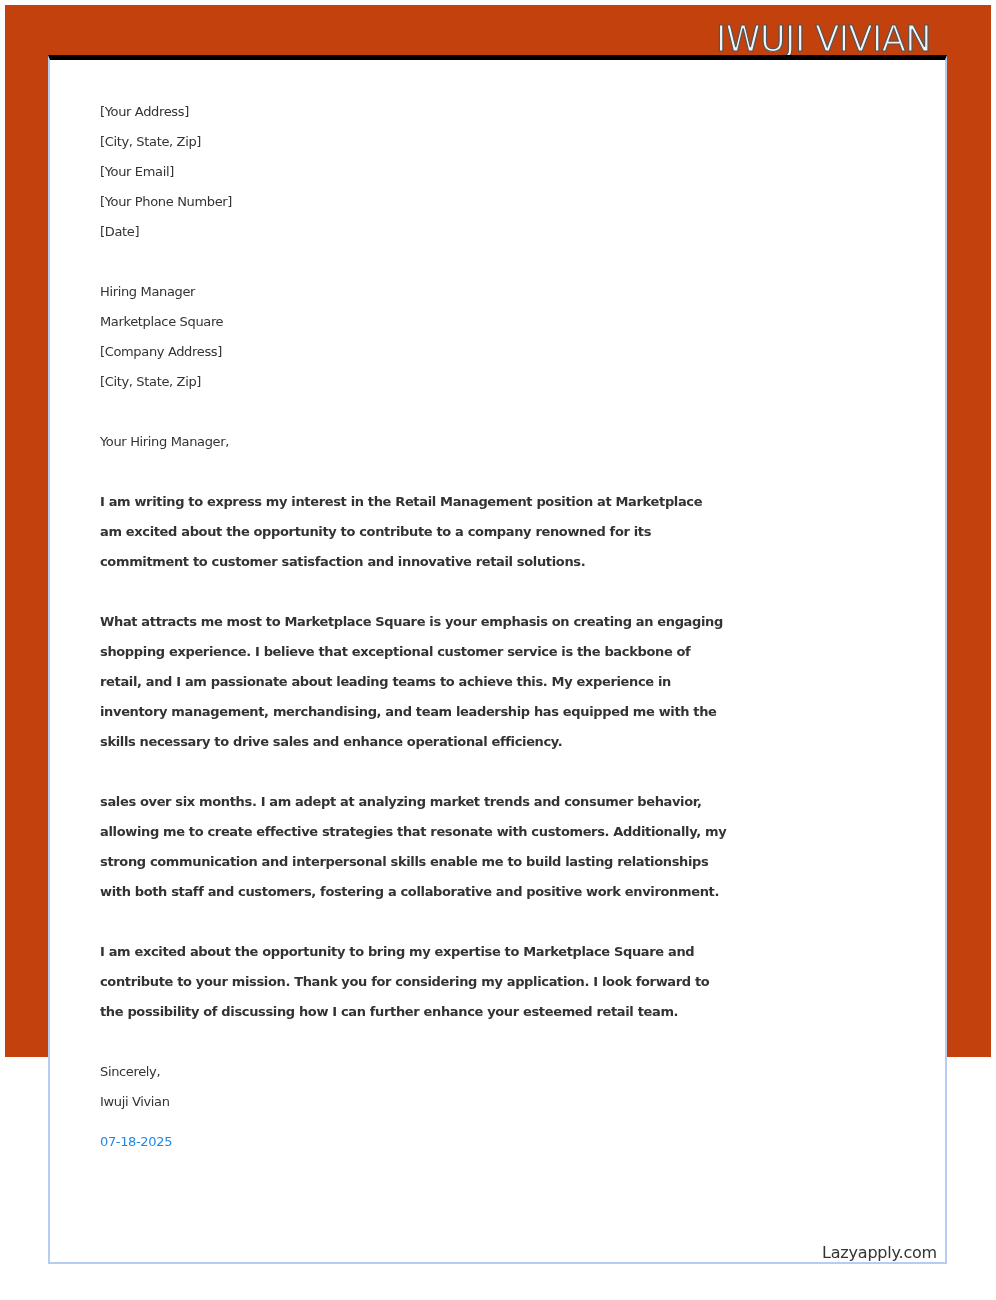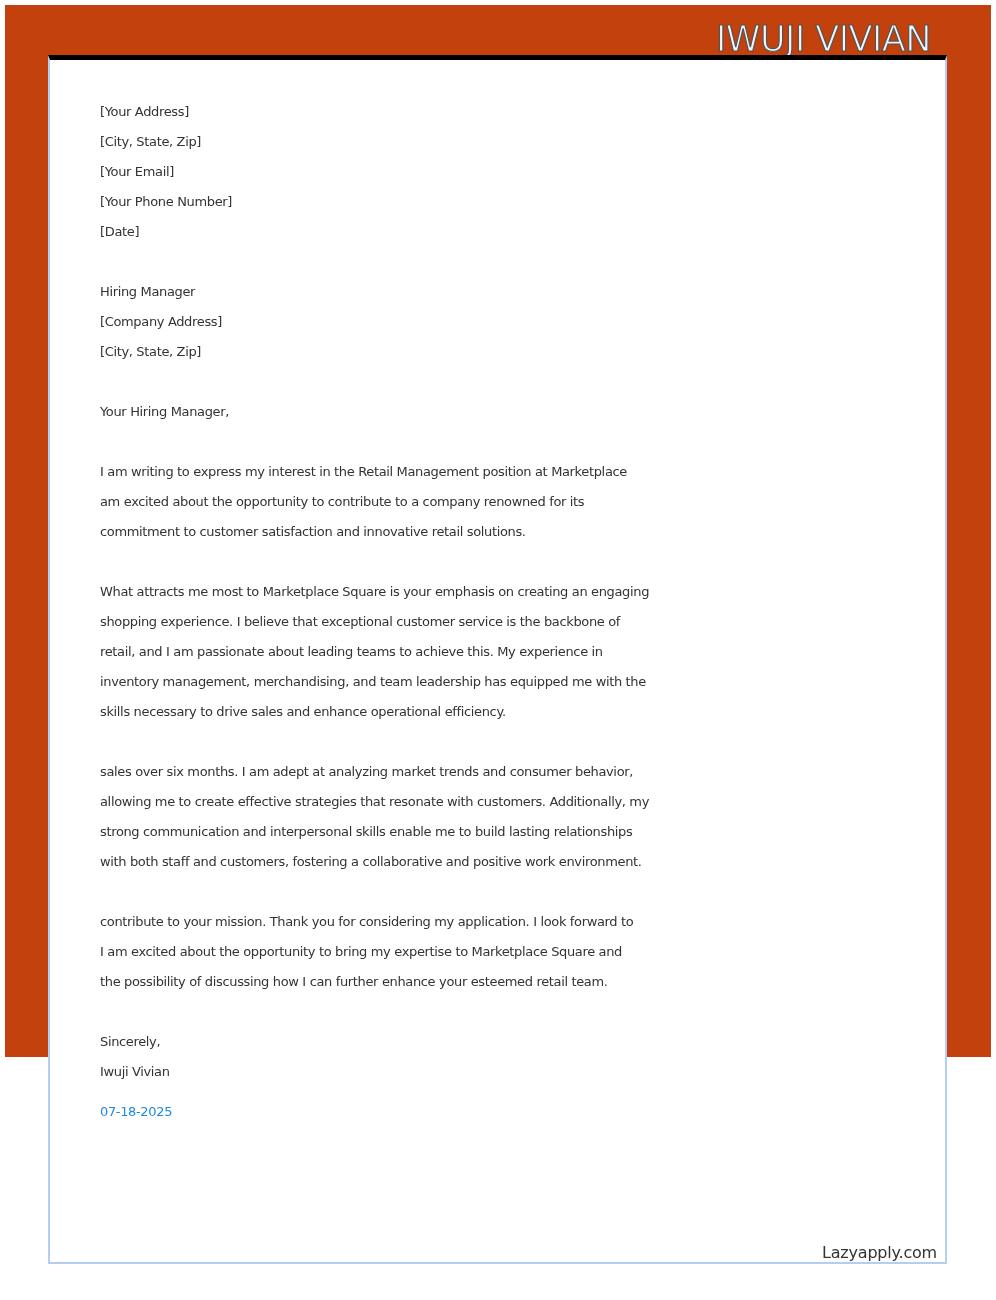"Marketplace Square" span.line { html: none -> <span>Marketplace Square</span> }
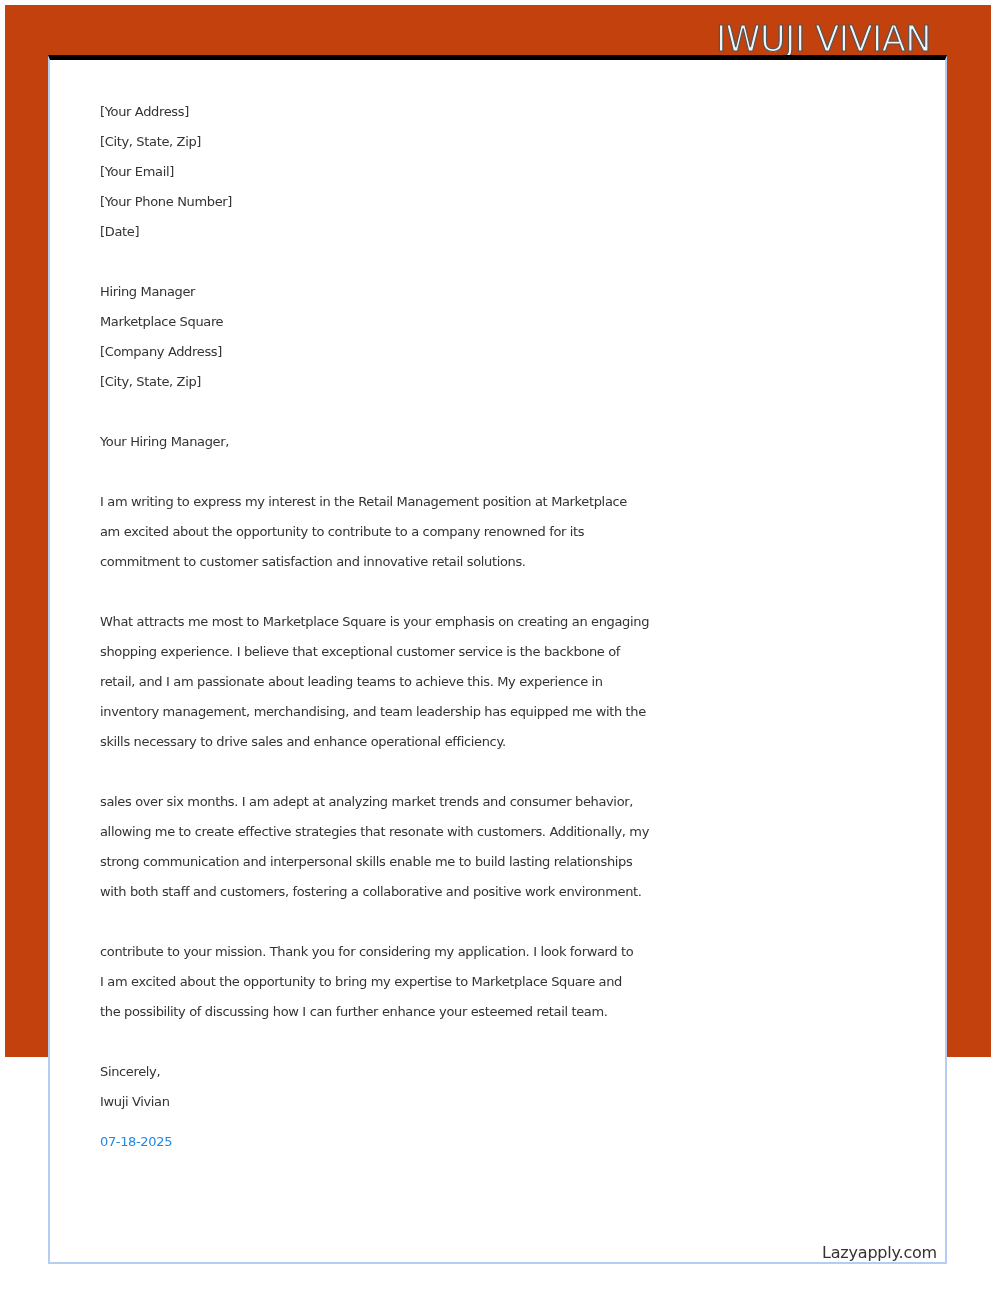"I am writing to express" .para-line { font-weight: none -> bold }
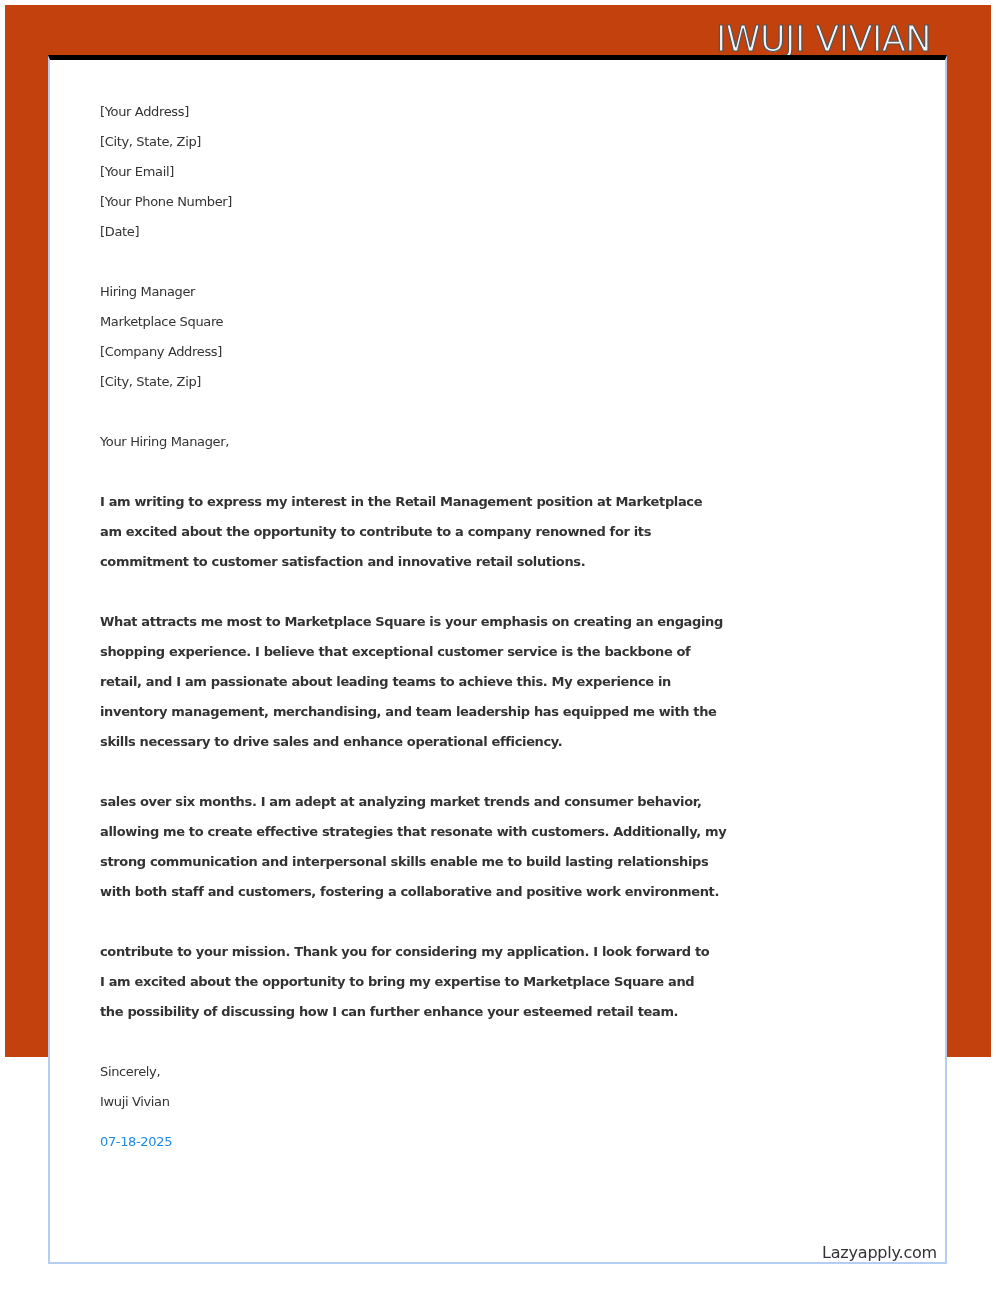"contribute to your mission. Thank" span.para-line { order: before "I am excited about the" -> after "I am excited about the" }
